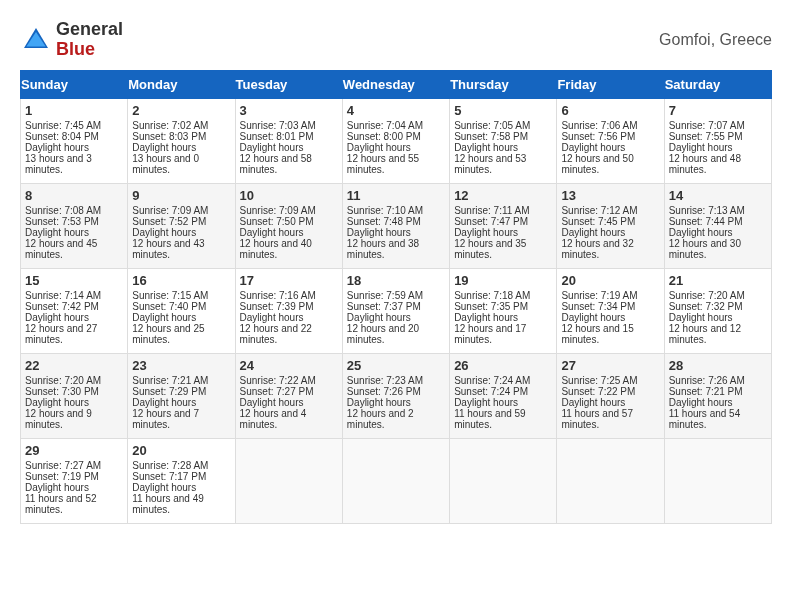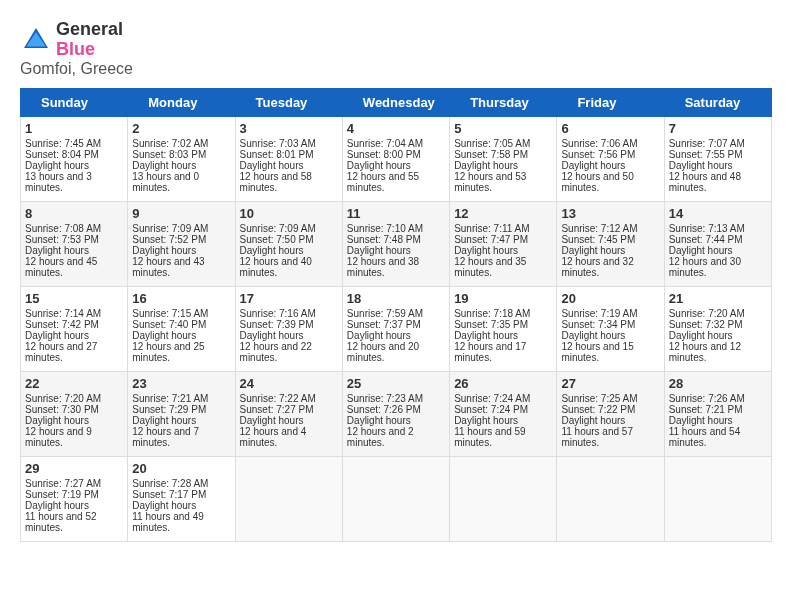"General" .header { align-items: flex-start -> center; flex-direction: column -> none }
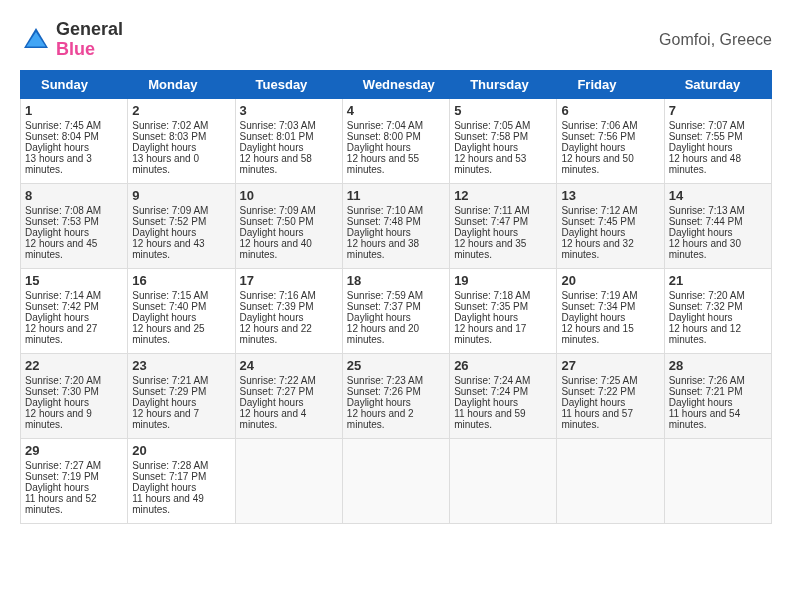"Blue" .logo-blue { color: #ec4899 -> #b91c1c }
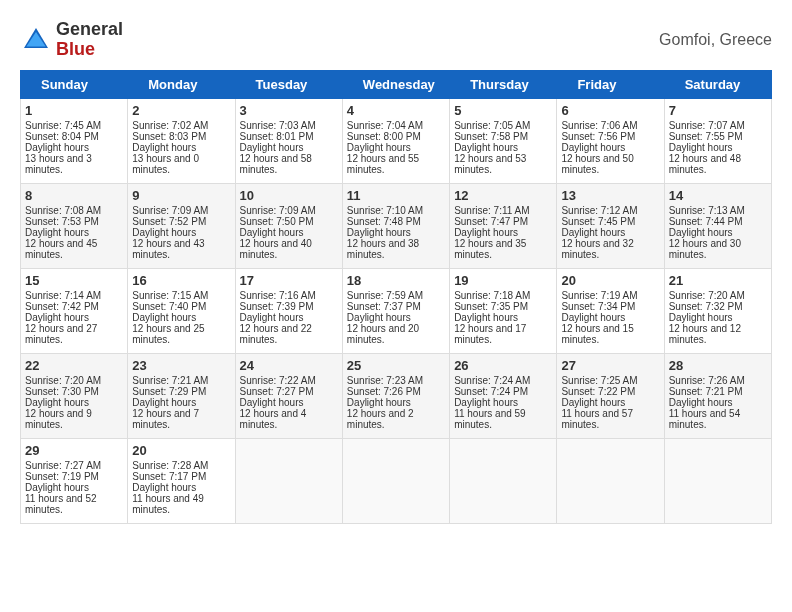"Sunday" th { padding: 6px 20px -> 6px 0 }
